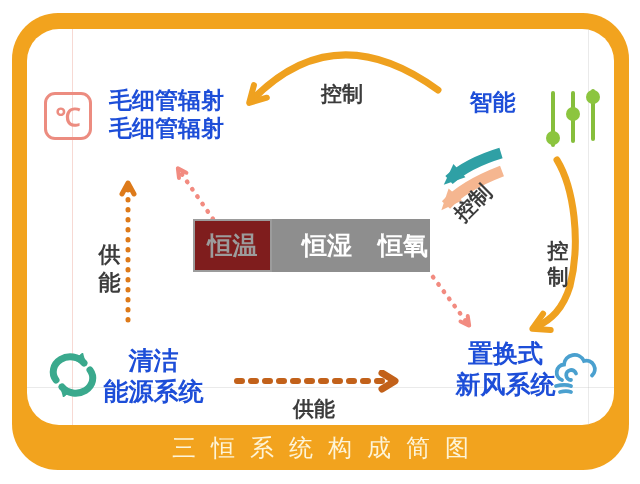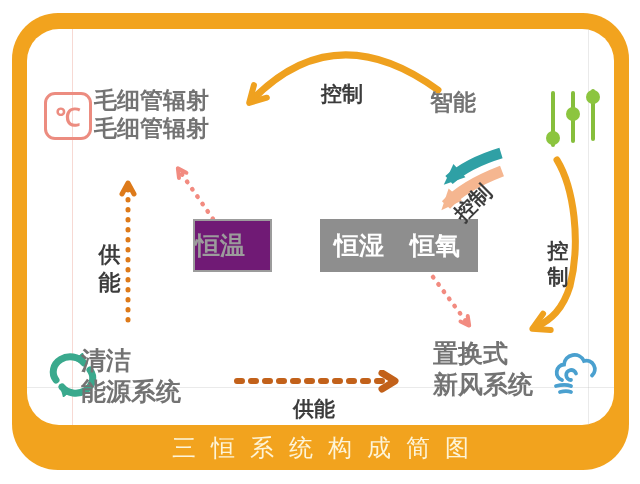"毛细管辐射" .node-text { color: #737373 -> #1d4ed8; text-align: none -> center }
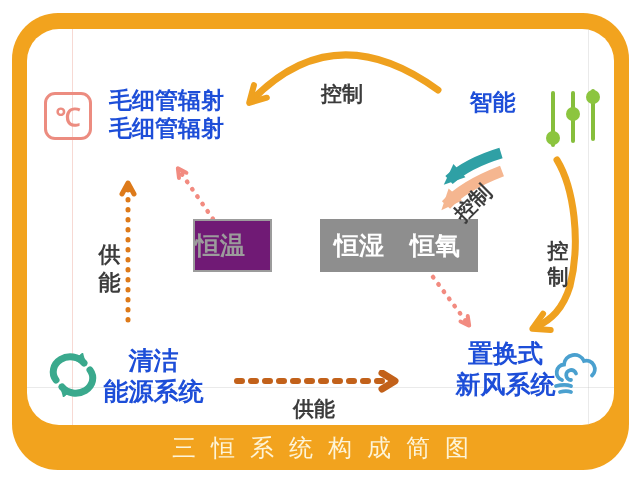"恒温" .seg-light { background: #701a75 -> #7f1d1d; justify-content: none -> center }
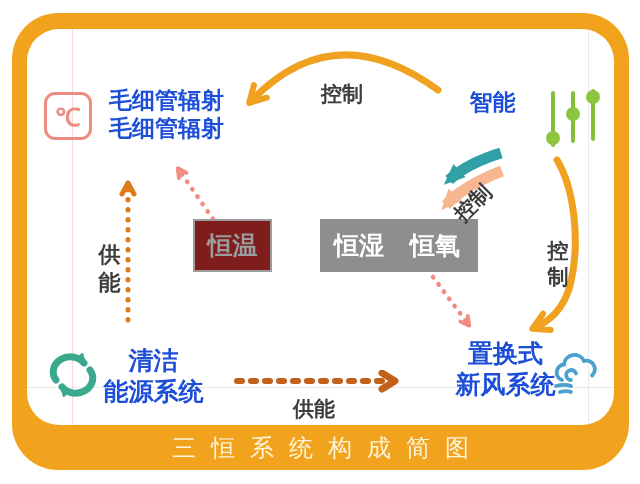"恒湿" .seg-dark { margin-left: 48px -> none; padding-left: 14px -> 30px }
